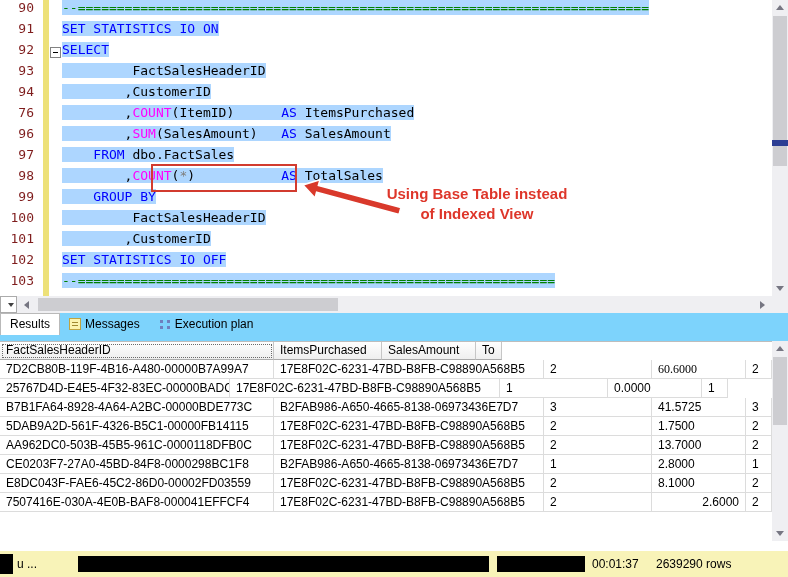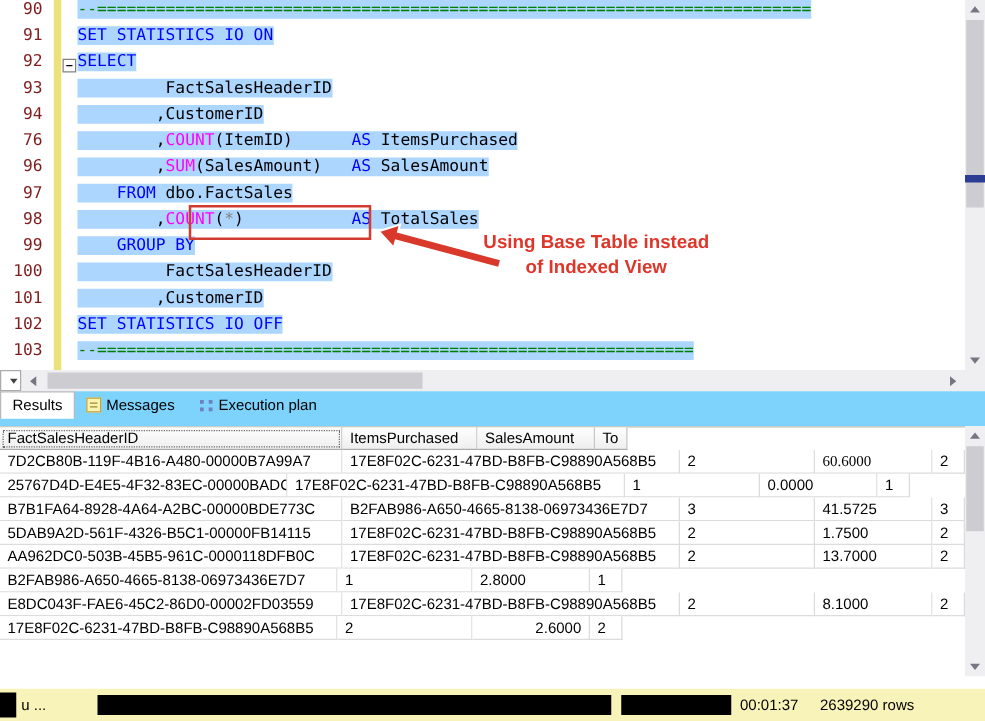"CE0203F7-27A0-45BD-84F8-0000298BC1F8" div.g-cell { html: none -> <div>CE0203F7-27A0-45BD-84F8-0000298BC1F8</div> }
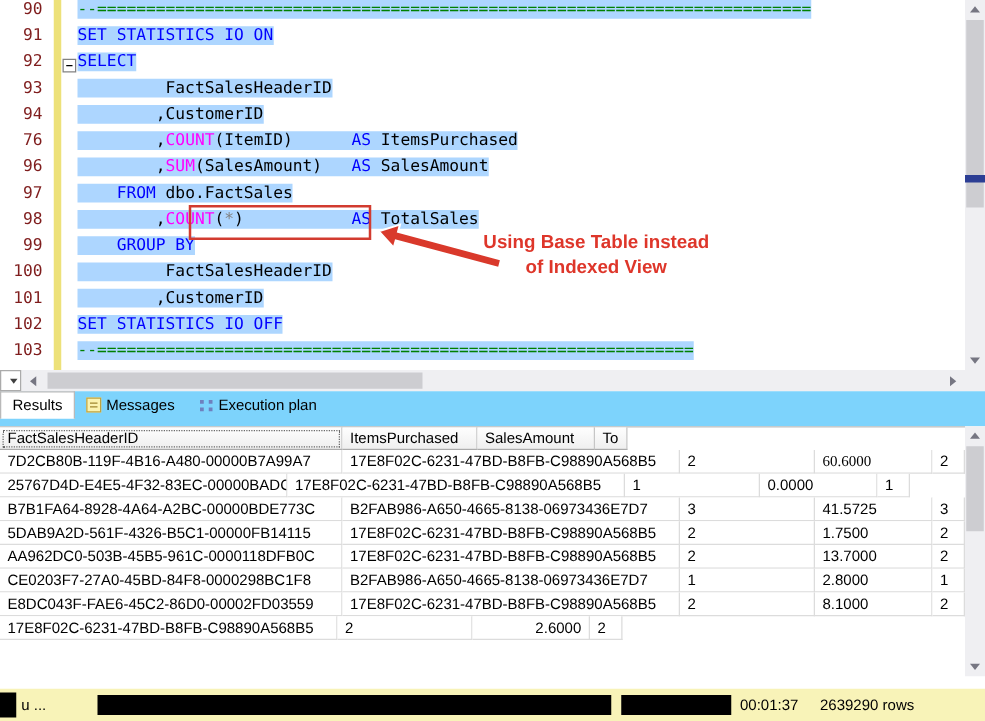"7507416E-030A-4E0B-BAF8-000041EFFCF4" div.g-cell { html: none -> <div>7507416E-030A-4E0B-BAF8-000041EFFCF4</div> }
